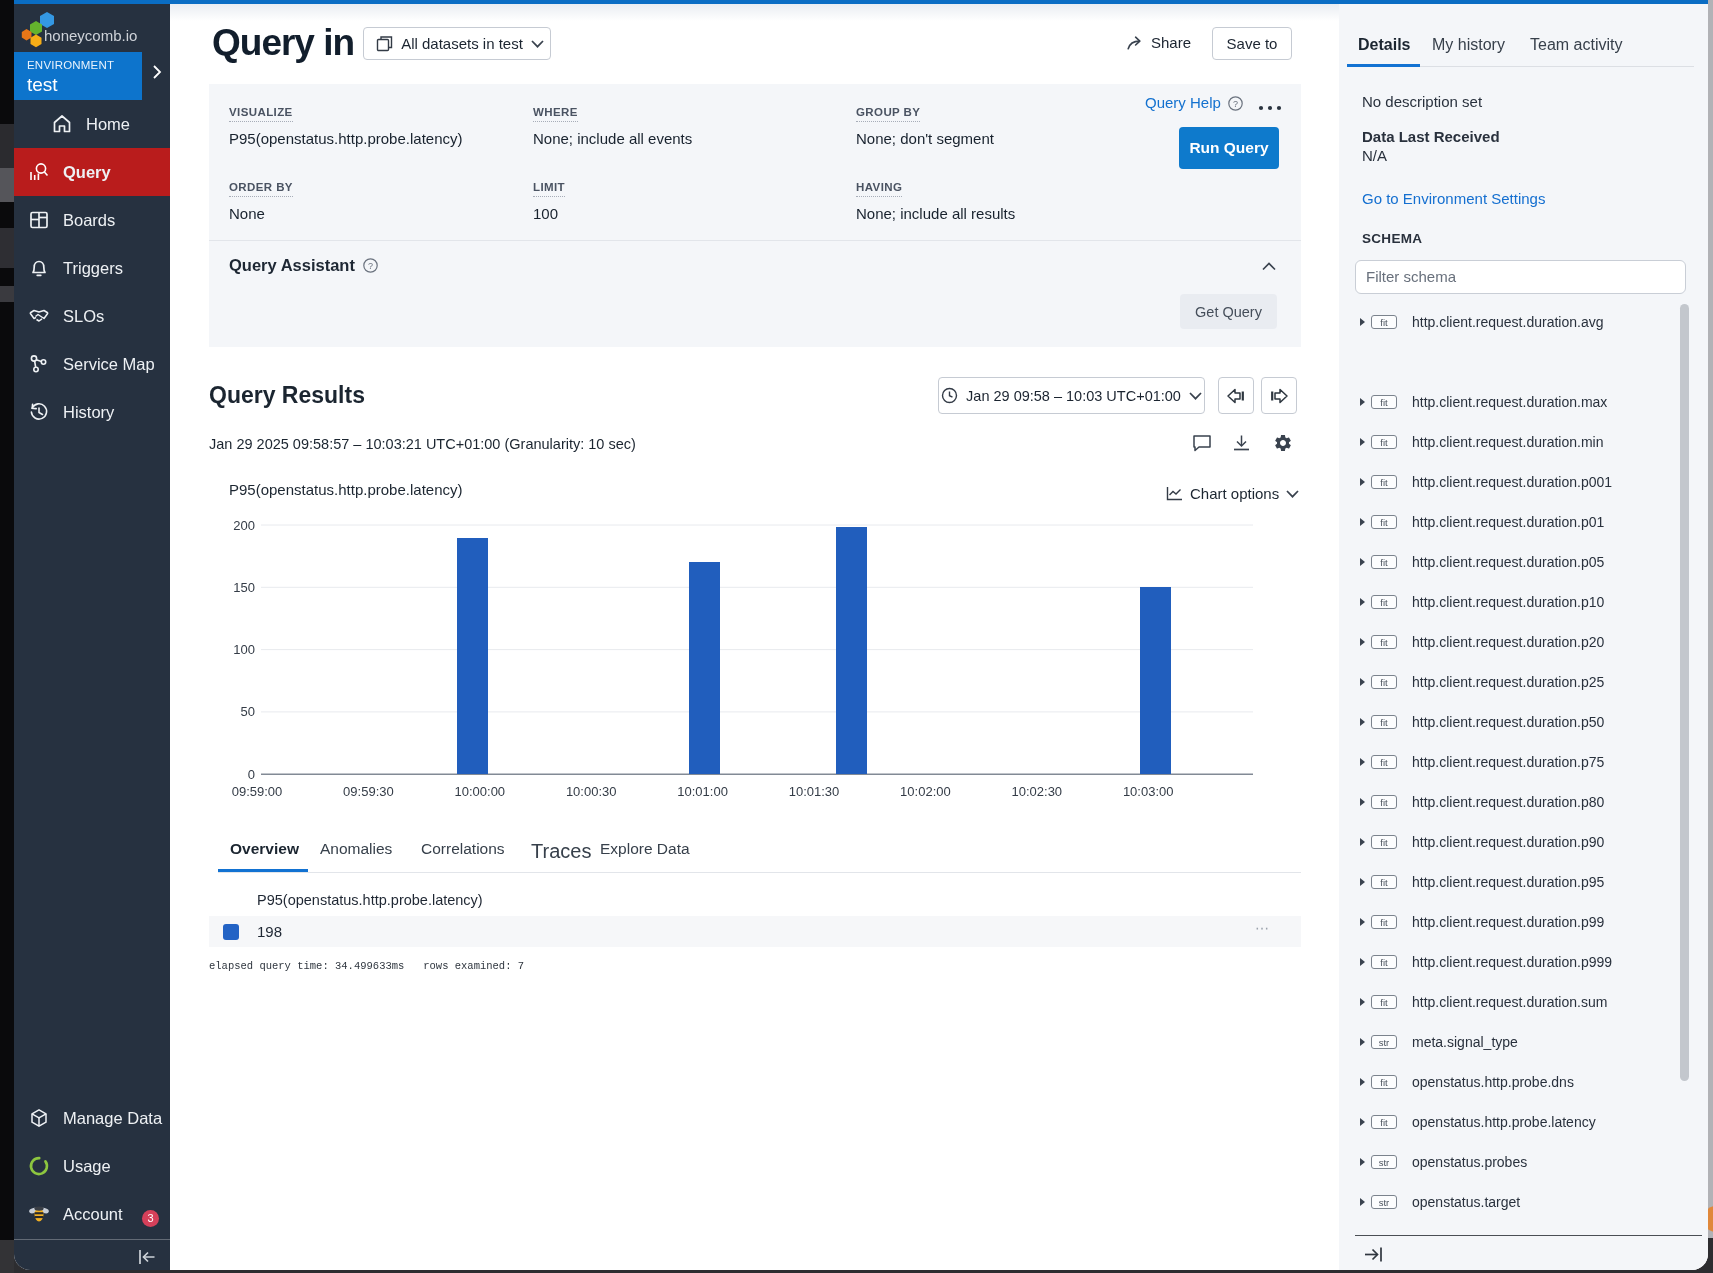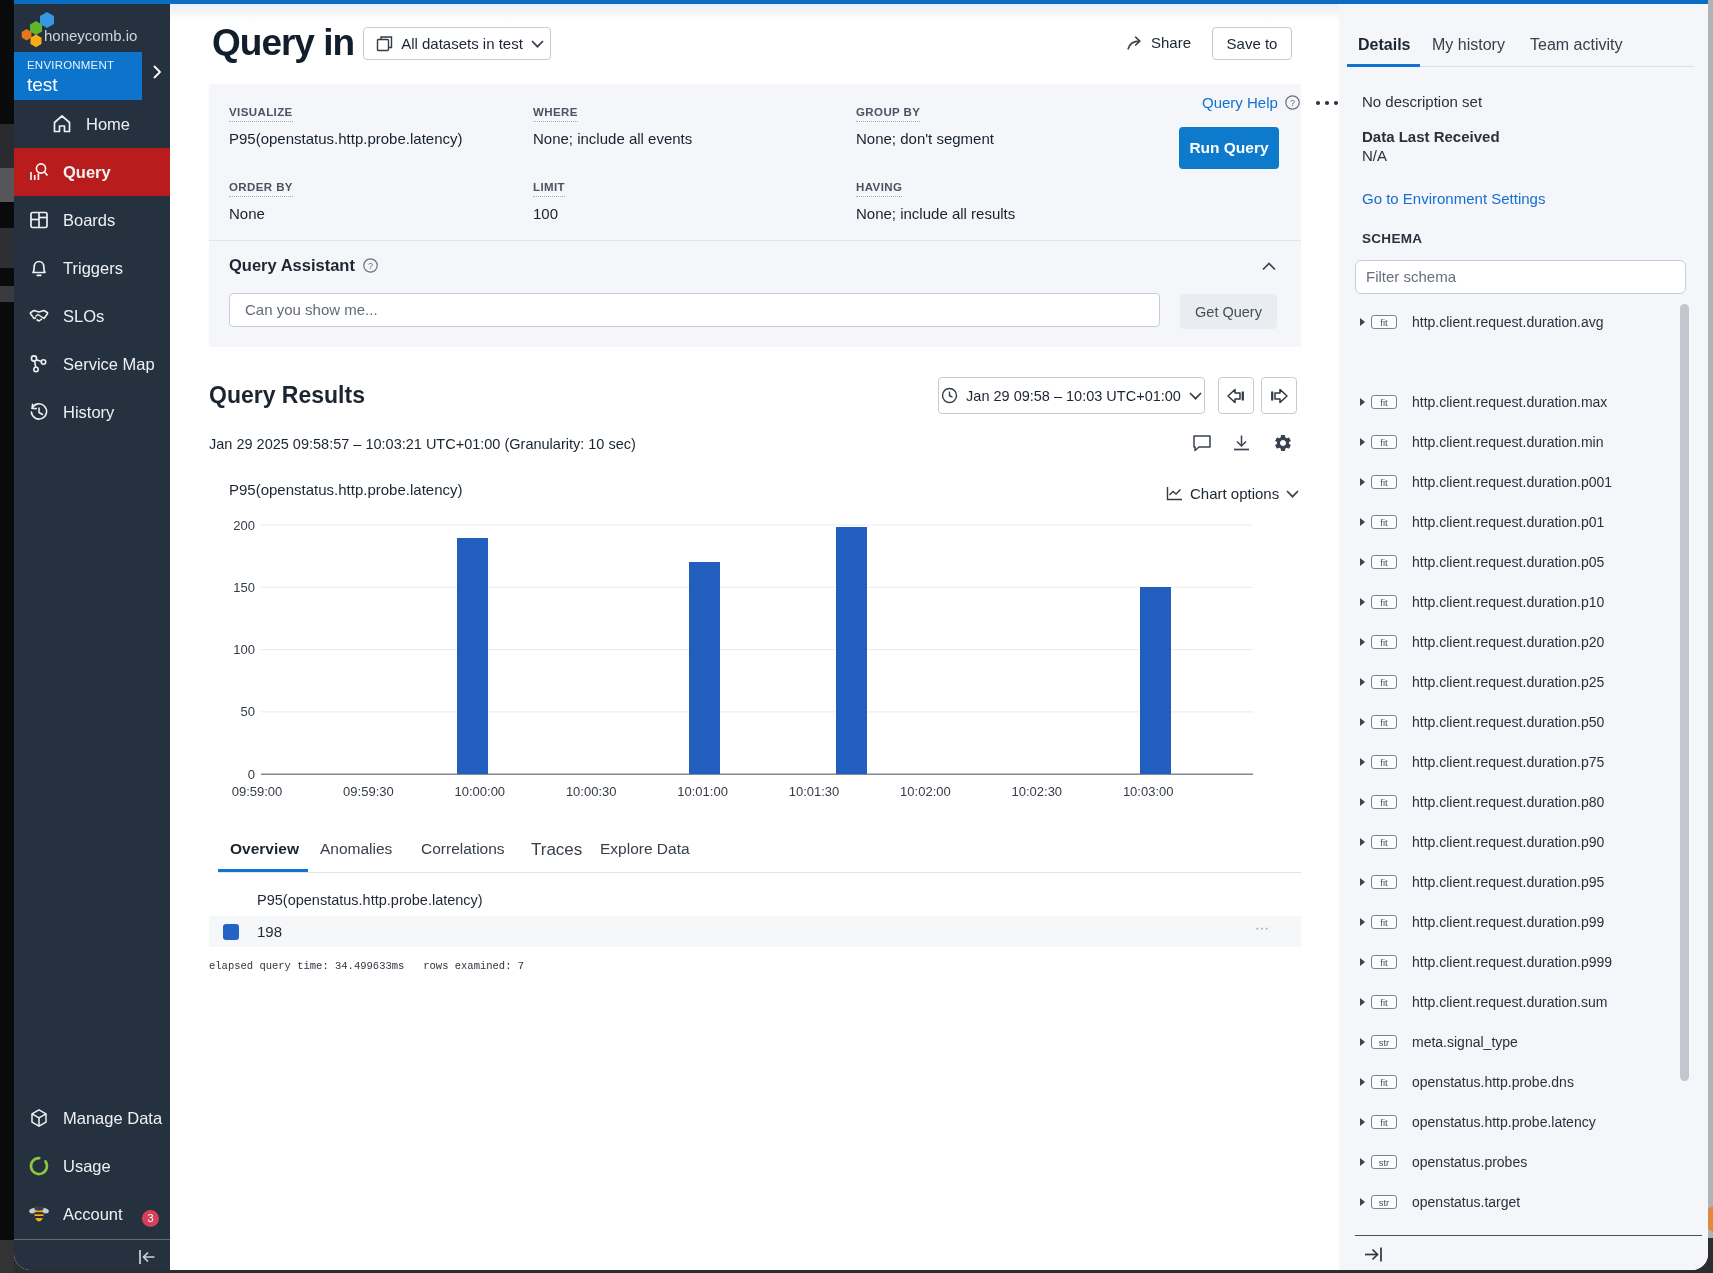"Query Help" div.abs { align-items: center -> flex-end; left: 1032px -> 975px }
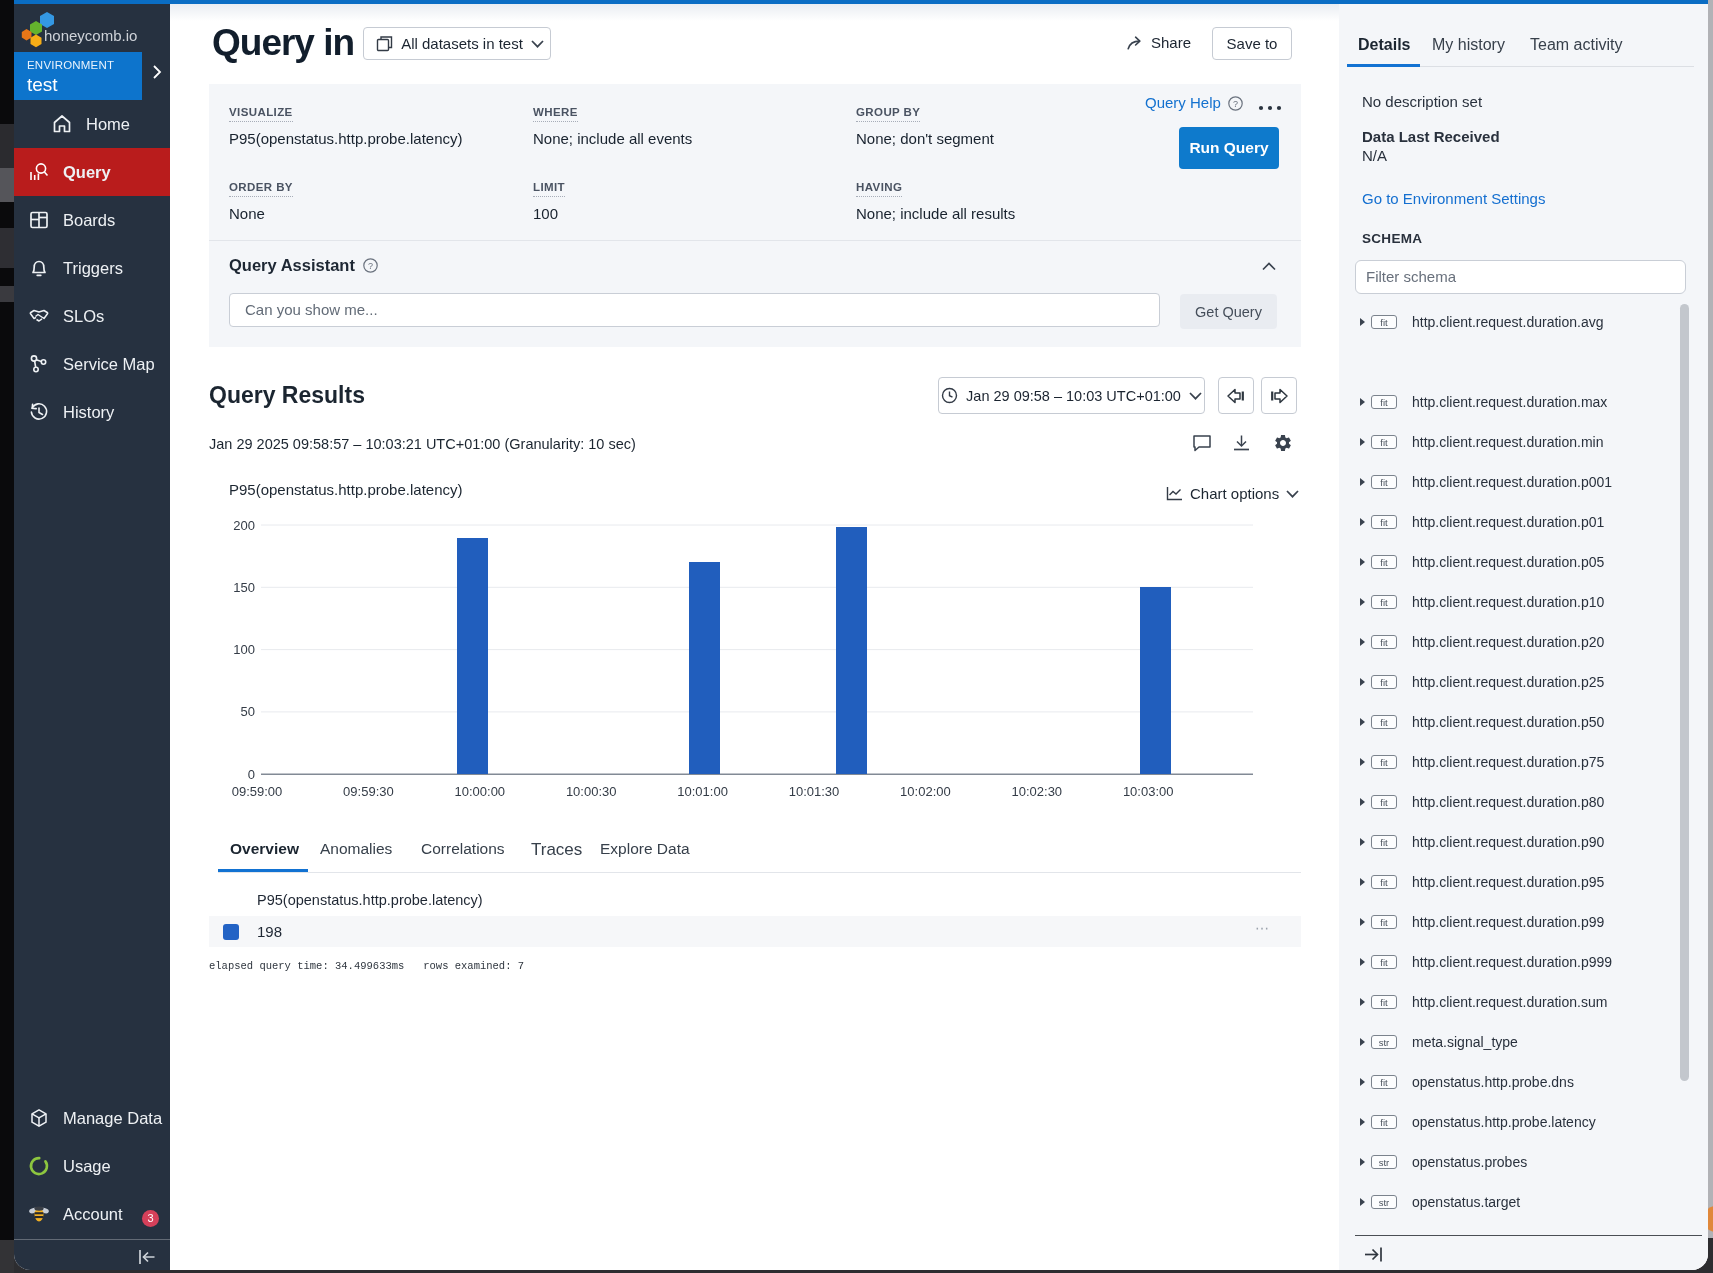"Can you show me..." div.abs { html: <div>Can you show me...</div> -> none }
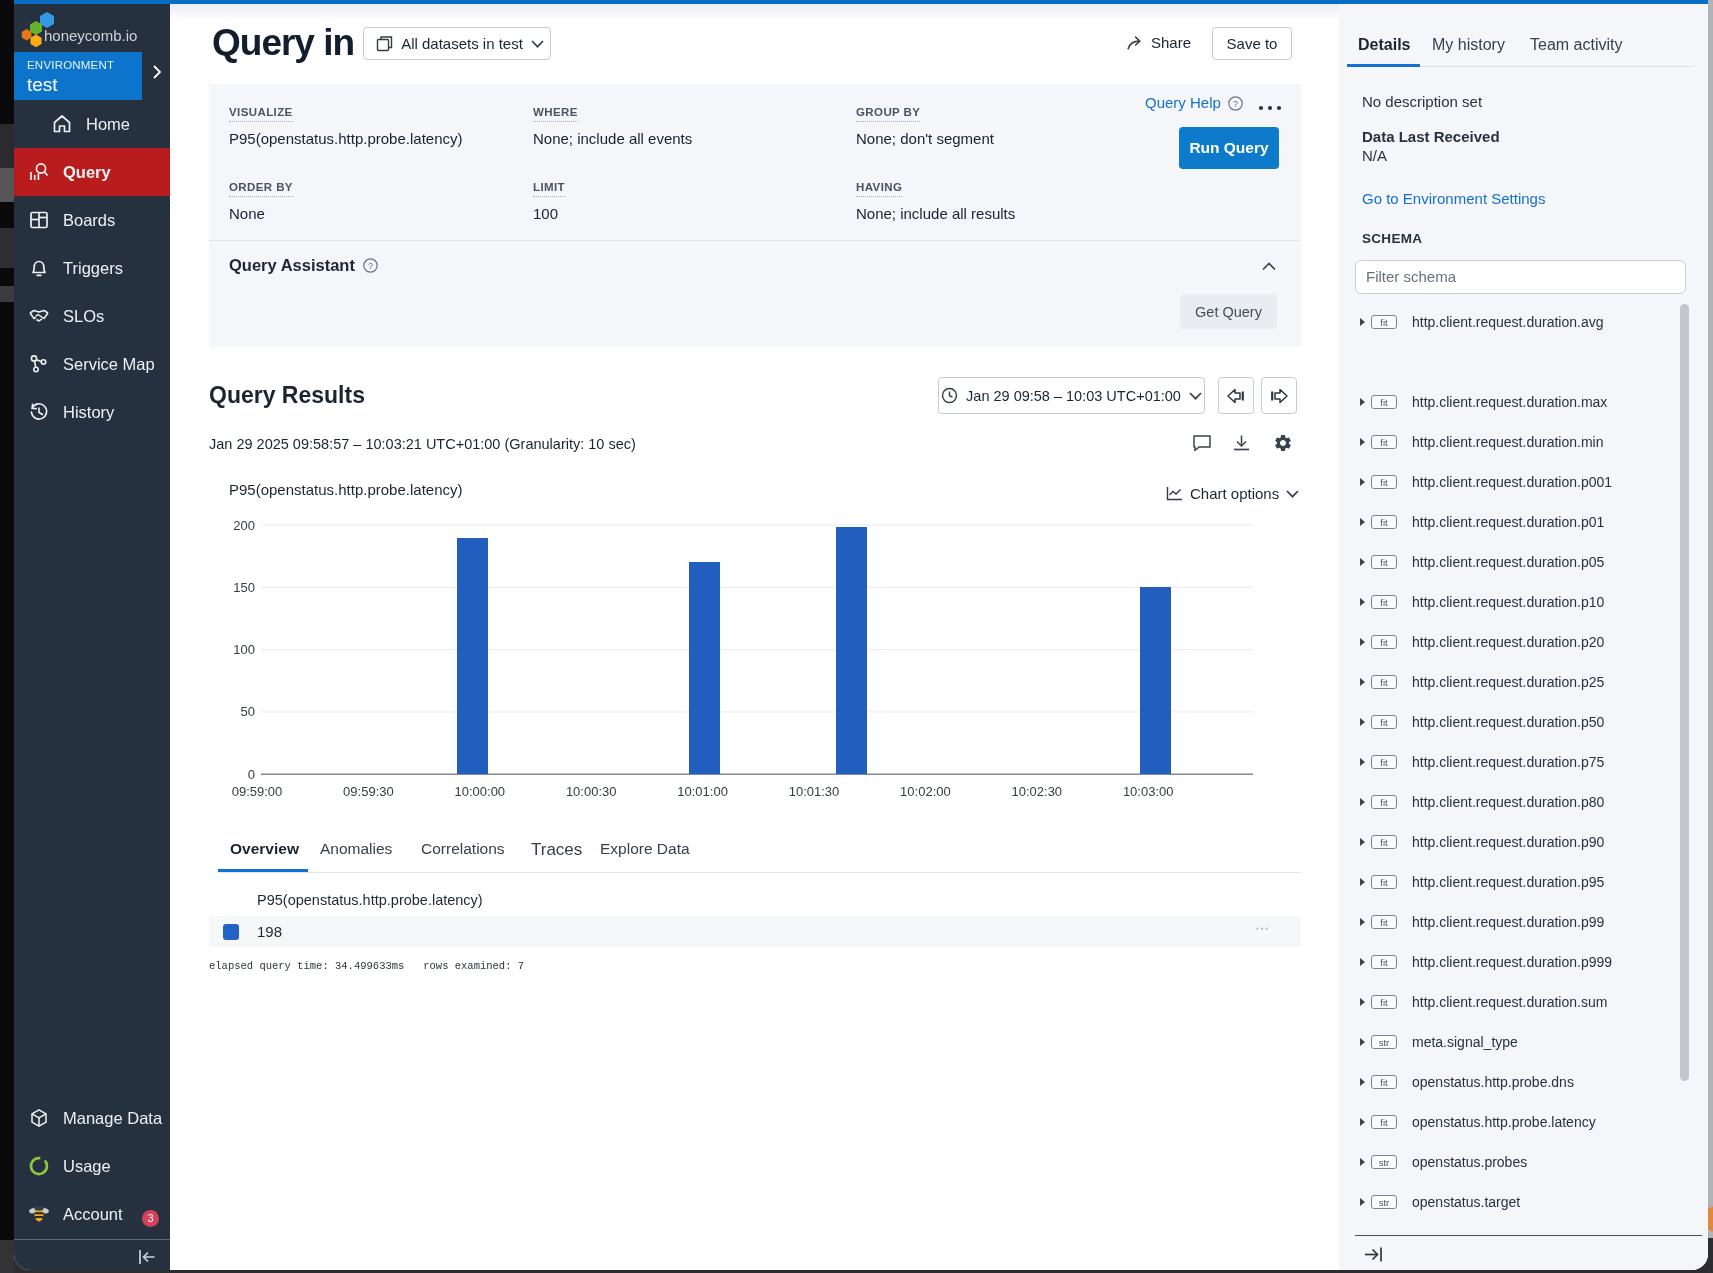"Traces" div.abs { font-size: 17px -> 20px }
